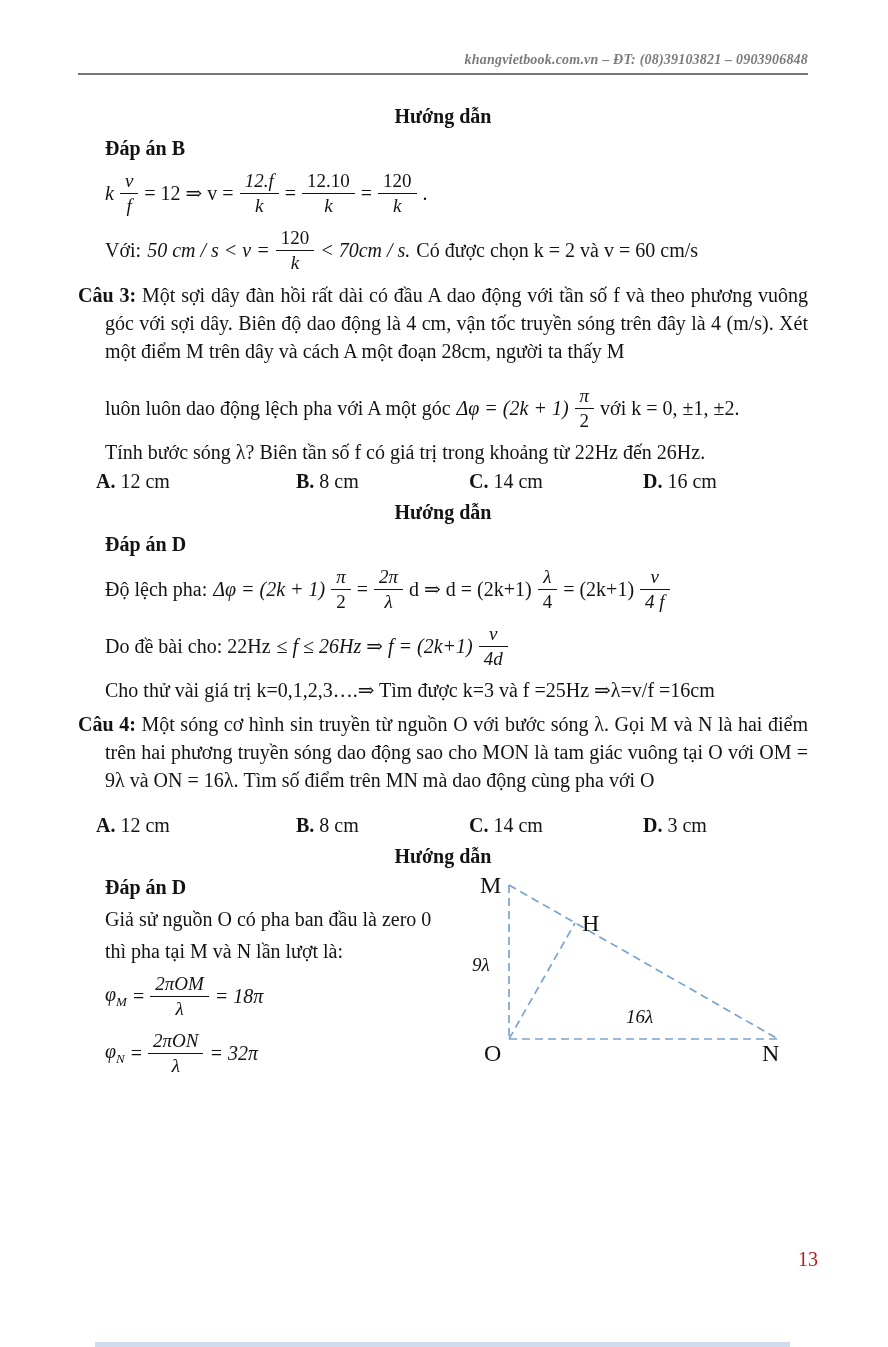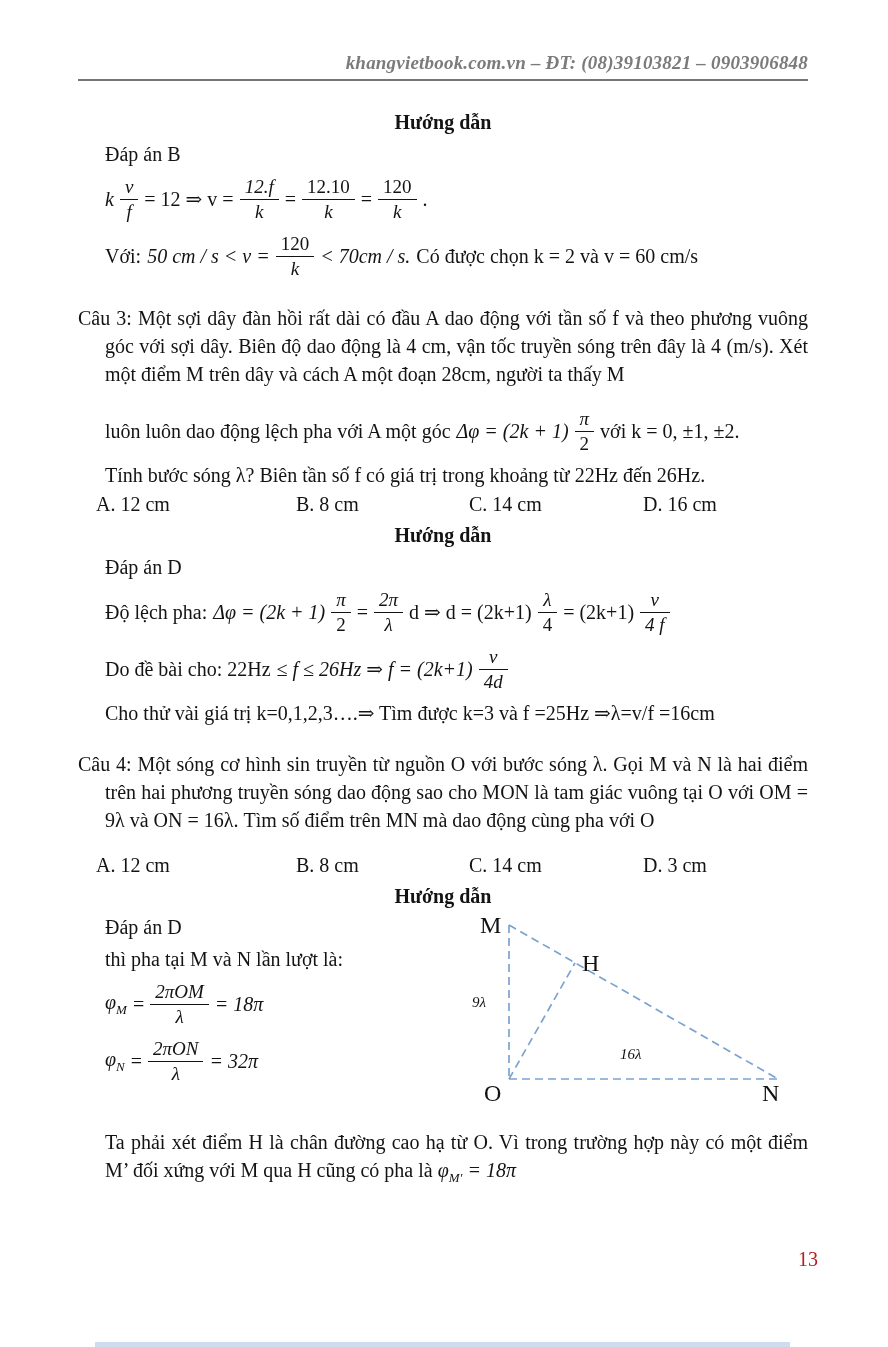"khangvietbook.com.vn – ĐT: (08)39103821" .hdr { font-size: 19px -> 14px }
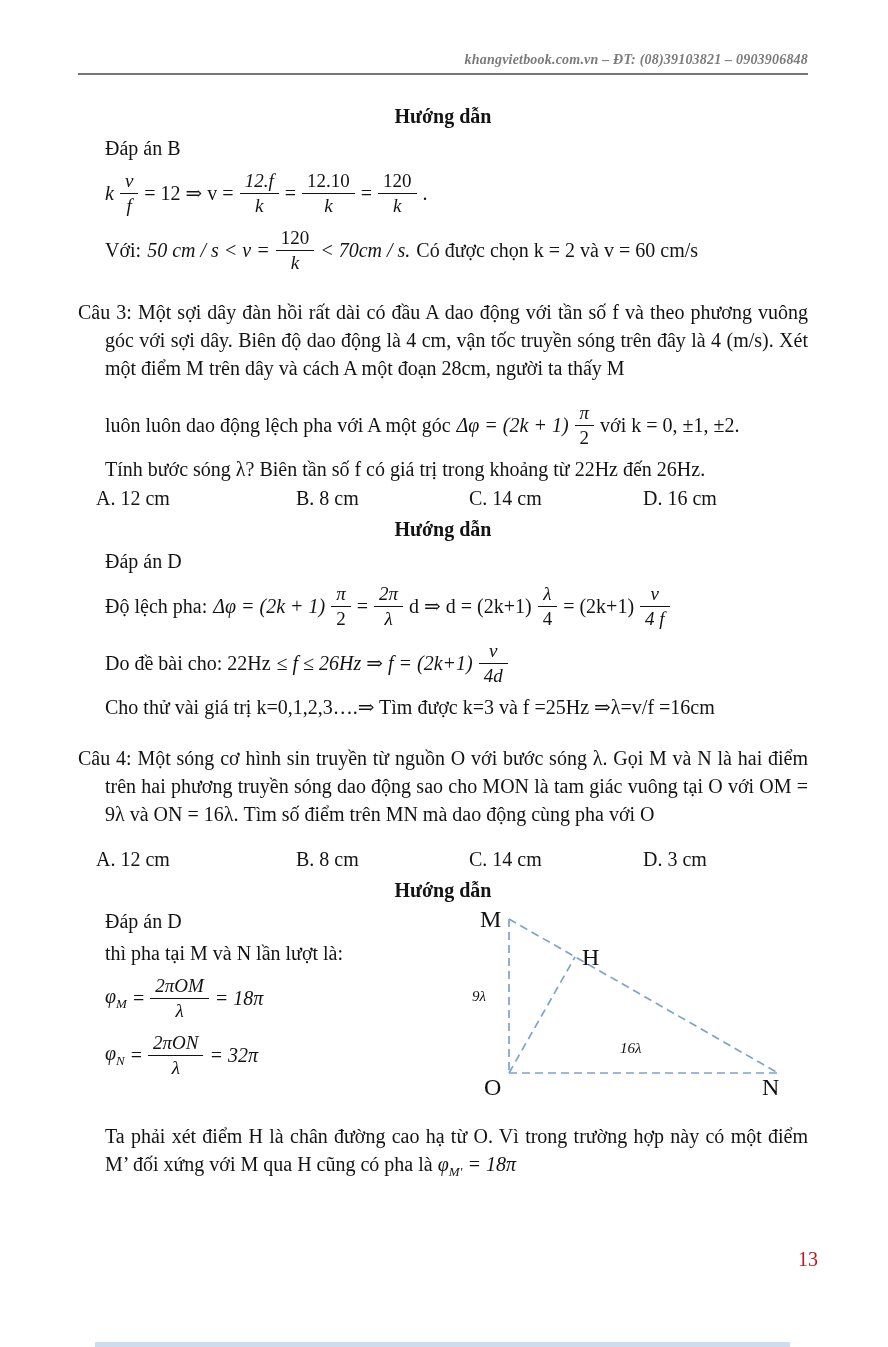"Đáp án B" .b { font-weight: normal -> bold }
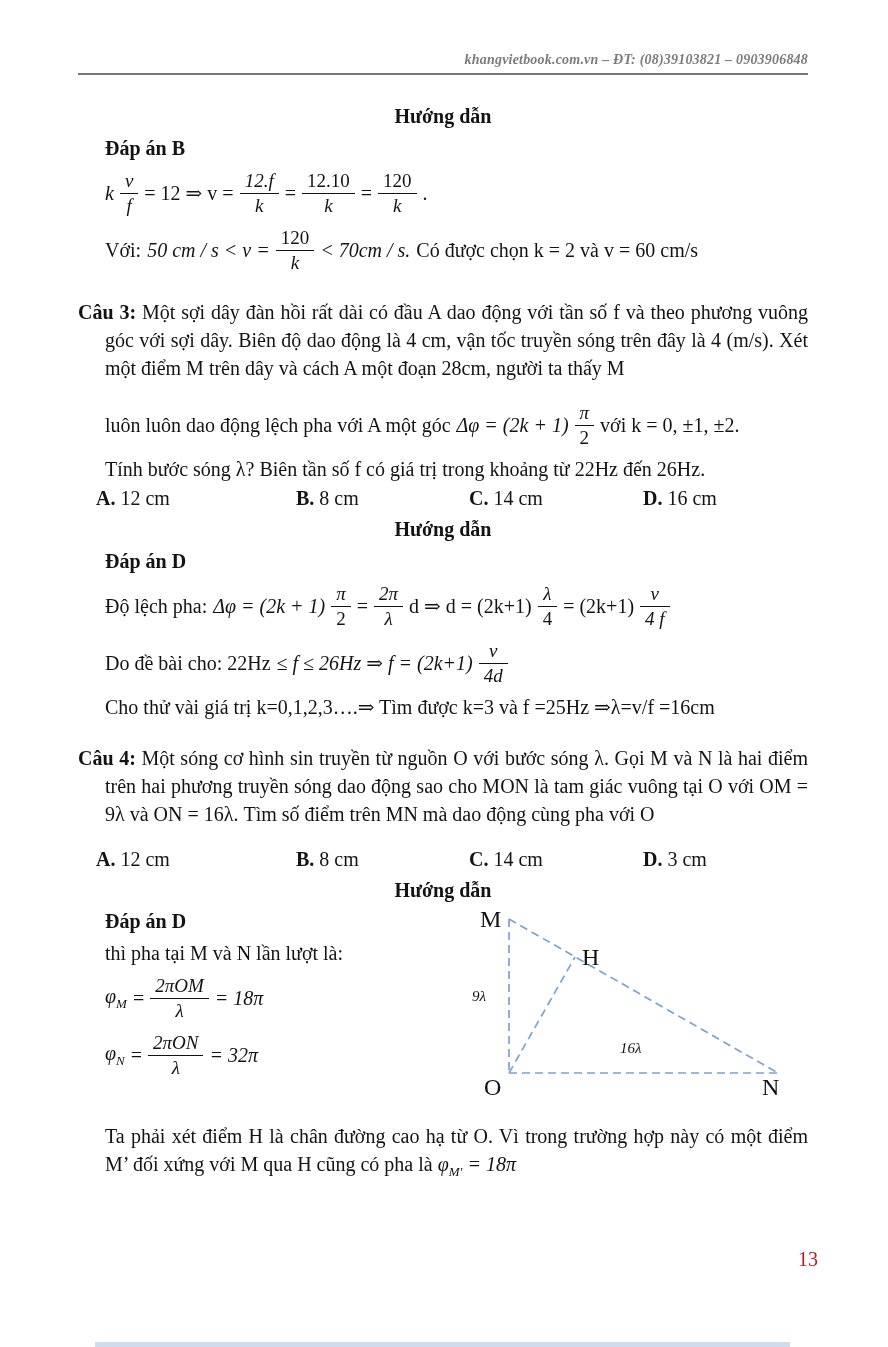"Câu 3: Một sợi dây" .q { margin-top: 25px -> 8px }
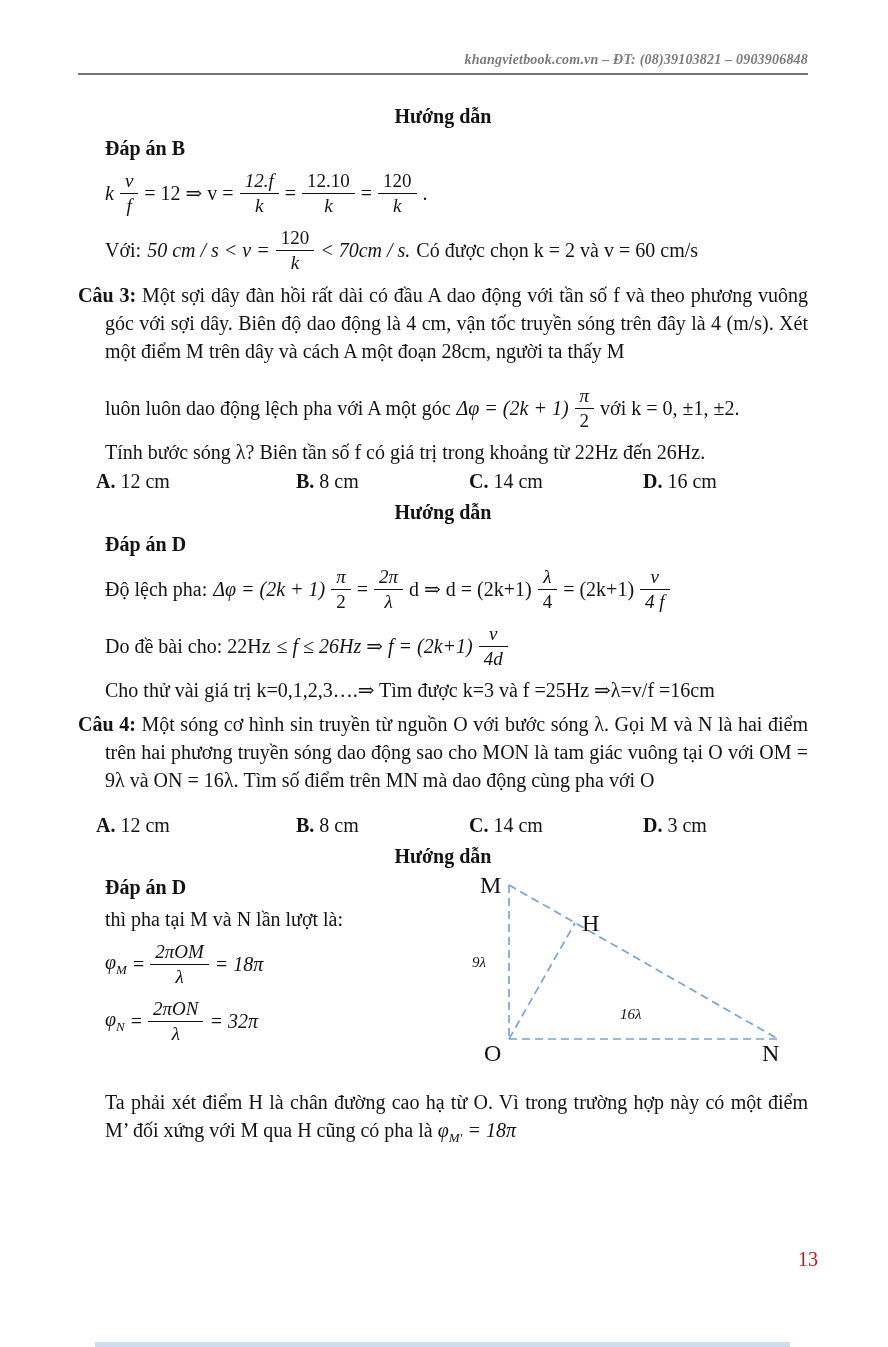"Giả sử nguồn O có" div.ind { html: none -> <div>Giả sử nguồn O có pha ban đầu là zero 0</div> }
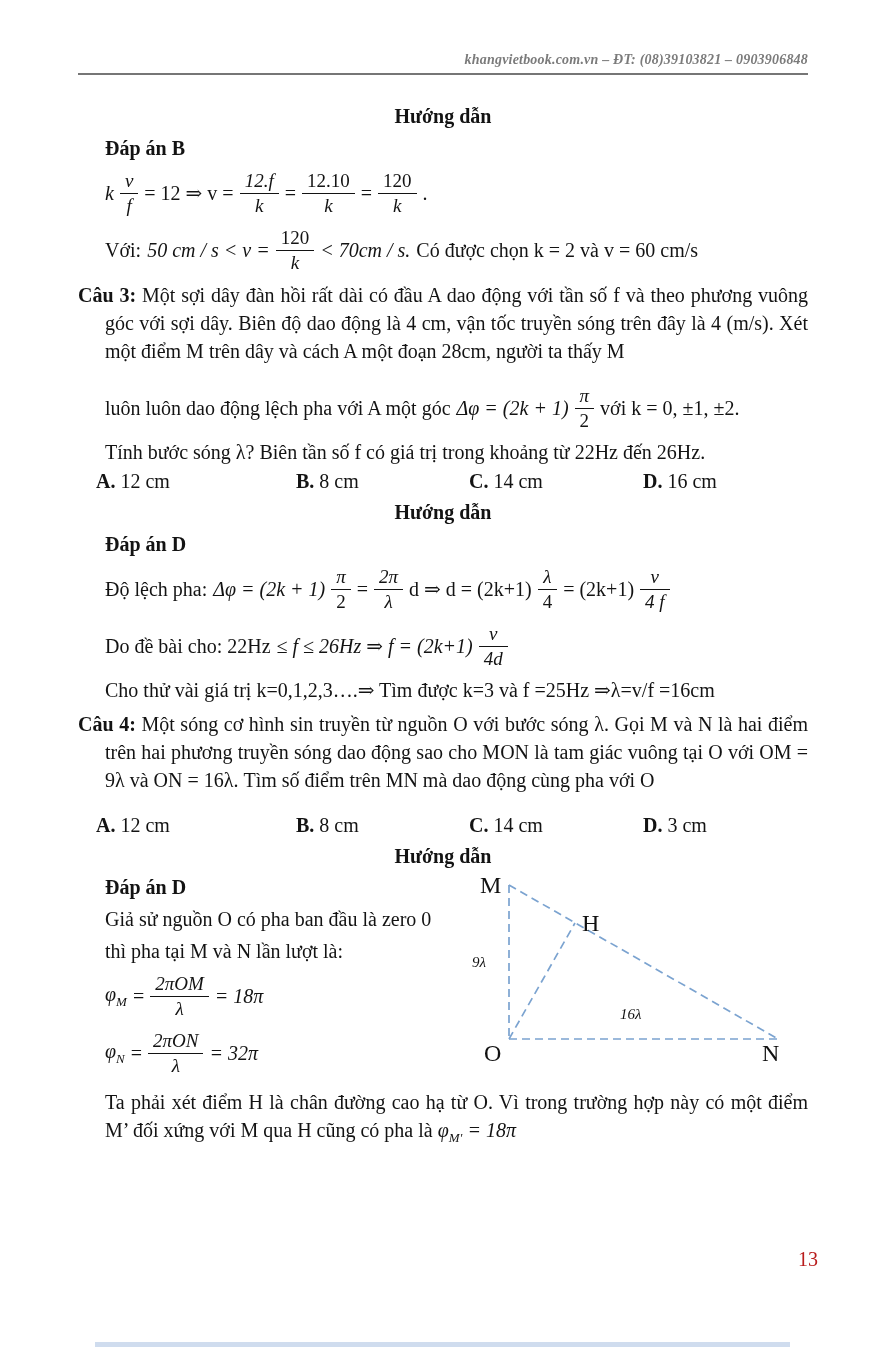"9λ" .dlab-small { font-size: 15px -> 19px }
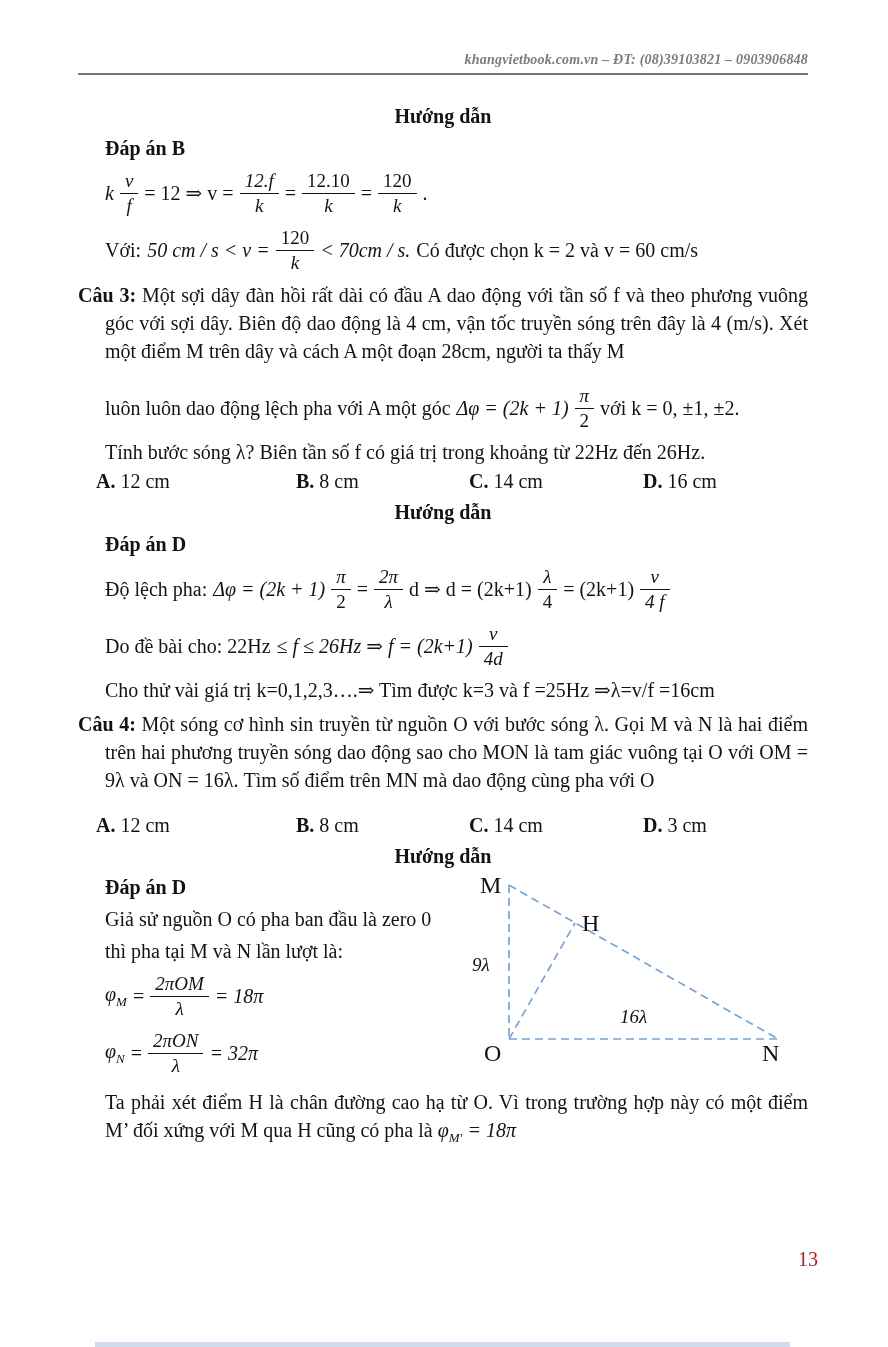"16λ" div.dlab-small { left: 152px -> 158px }
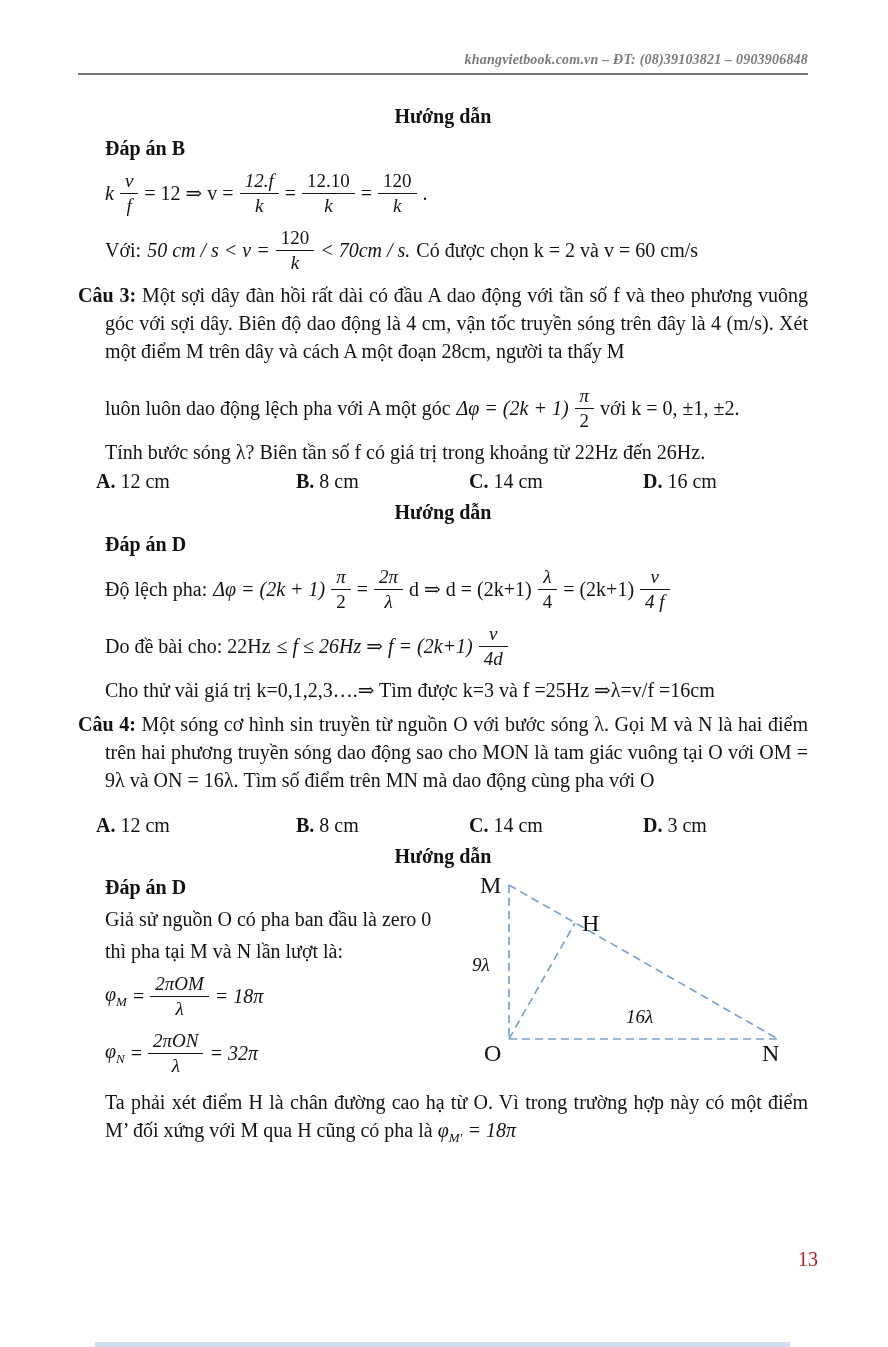"Ta phải xét điểm H" p.jp { html: <p><span>Ta phải xét điểm H là chân đường cao hạ từ O. Vì trong trường hợp này có một điểm M’ đối xứng với M qua H cũng có pha là</span> <span><span>φ</span><sub>M′</sub></span> <span>= 18π</span></p> -> none }
